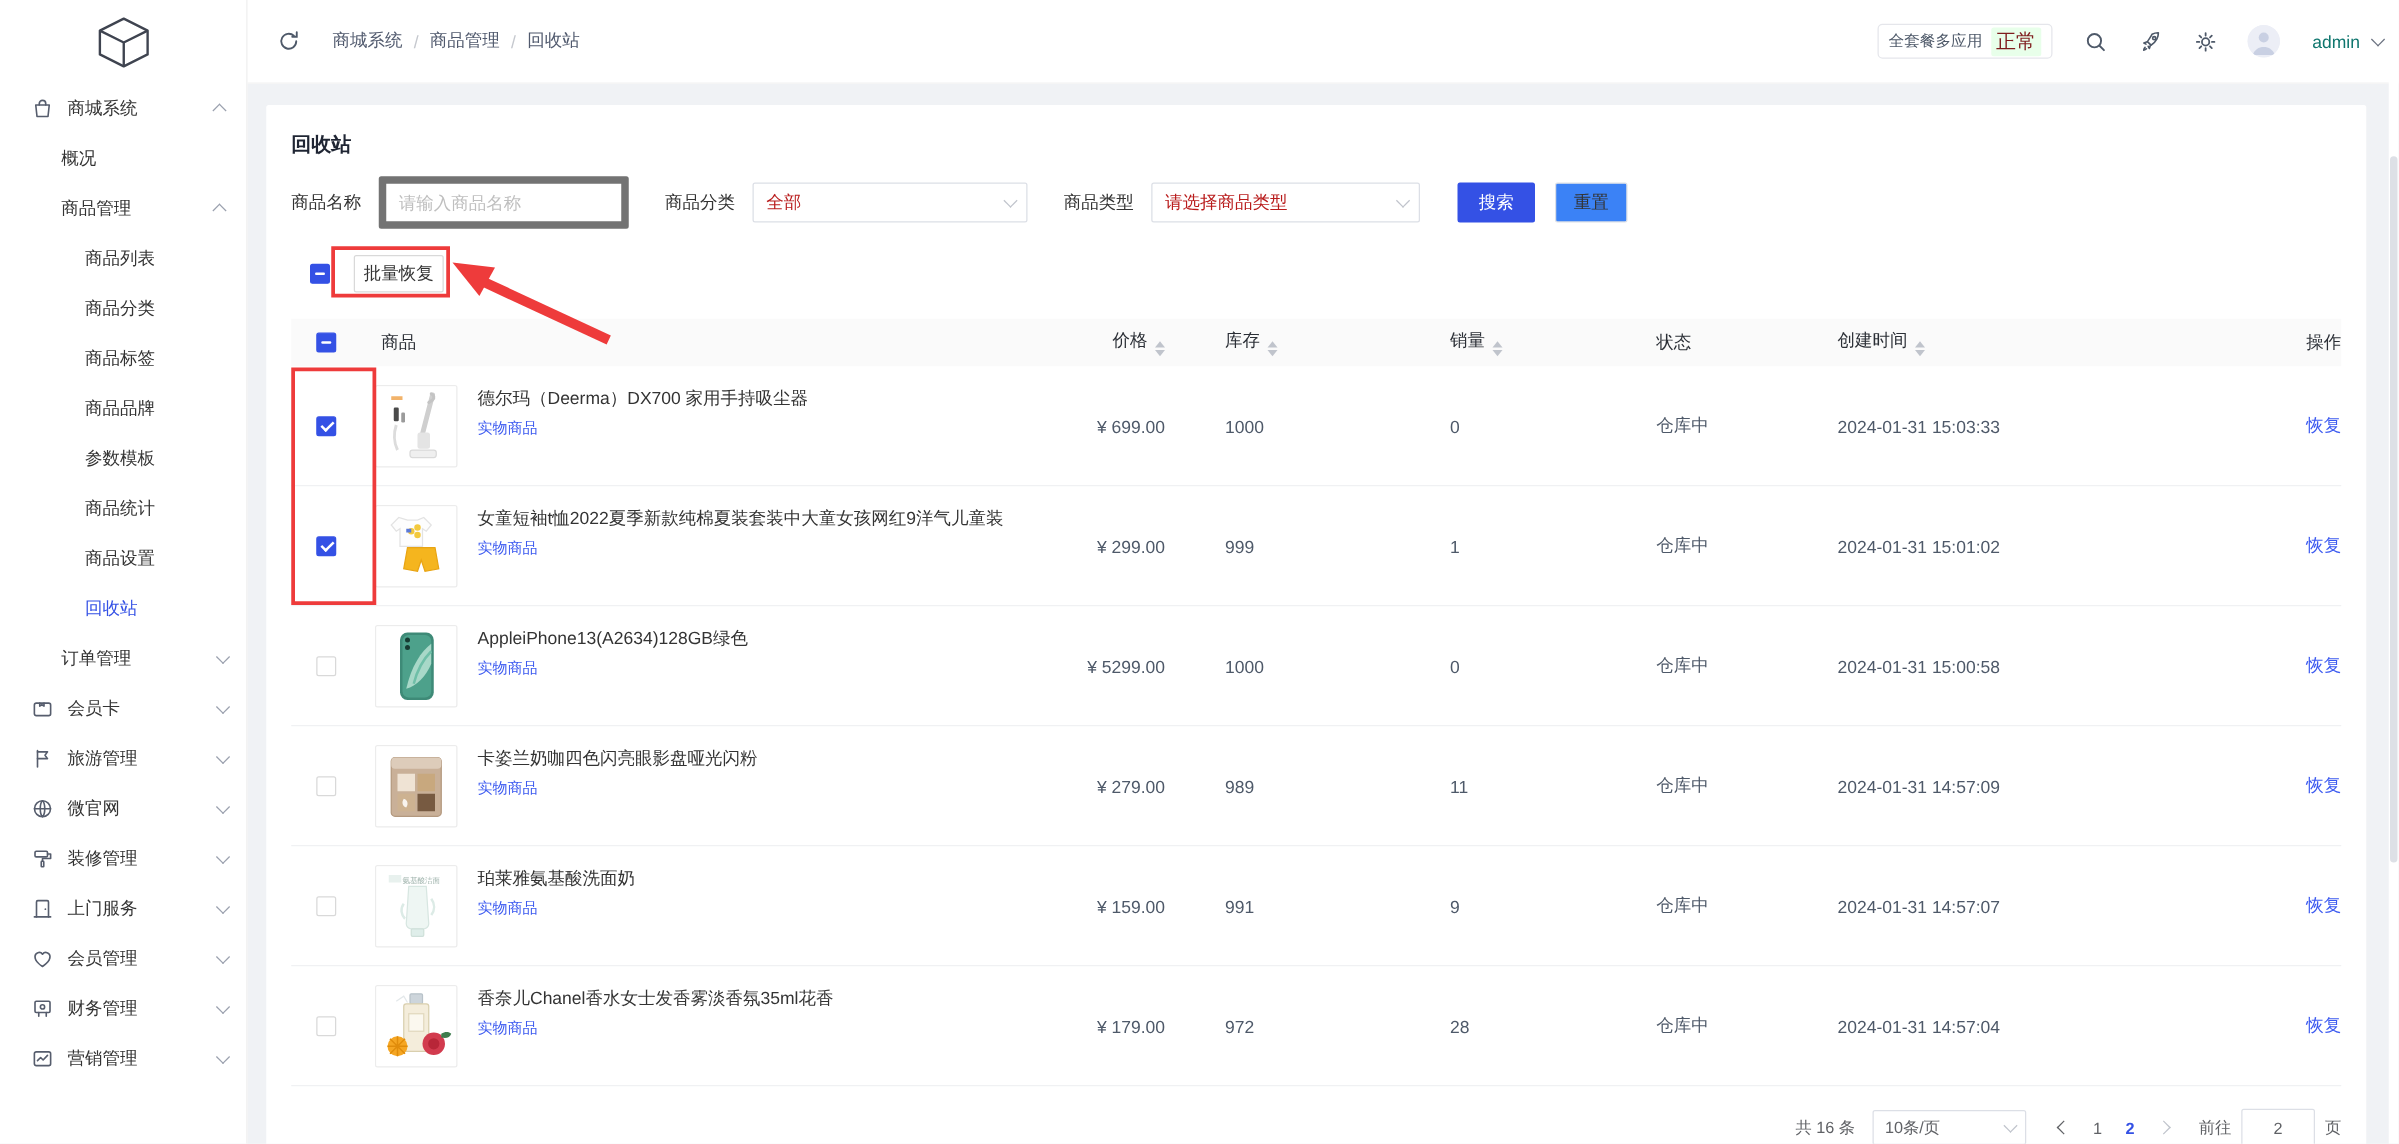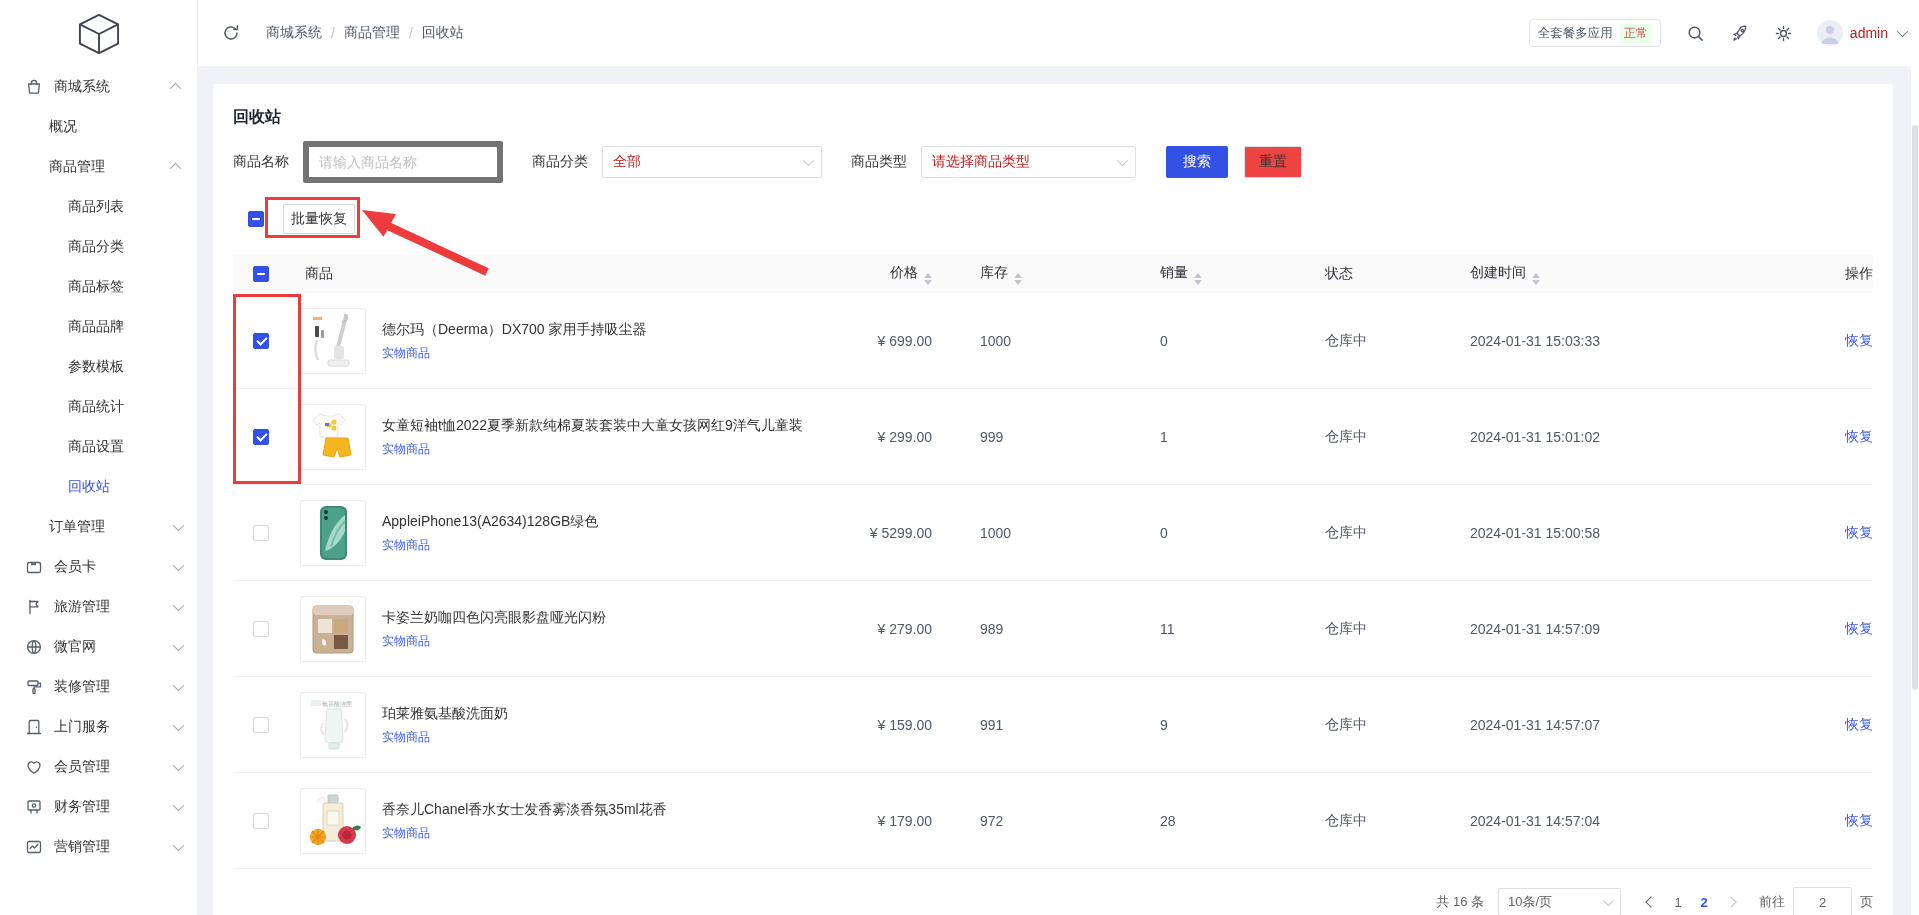"正常" .plan-badge .tag-ok { color: #ef4444 -> #7f1d1d; font-size: 12px -> 16px }
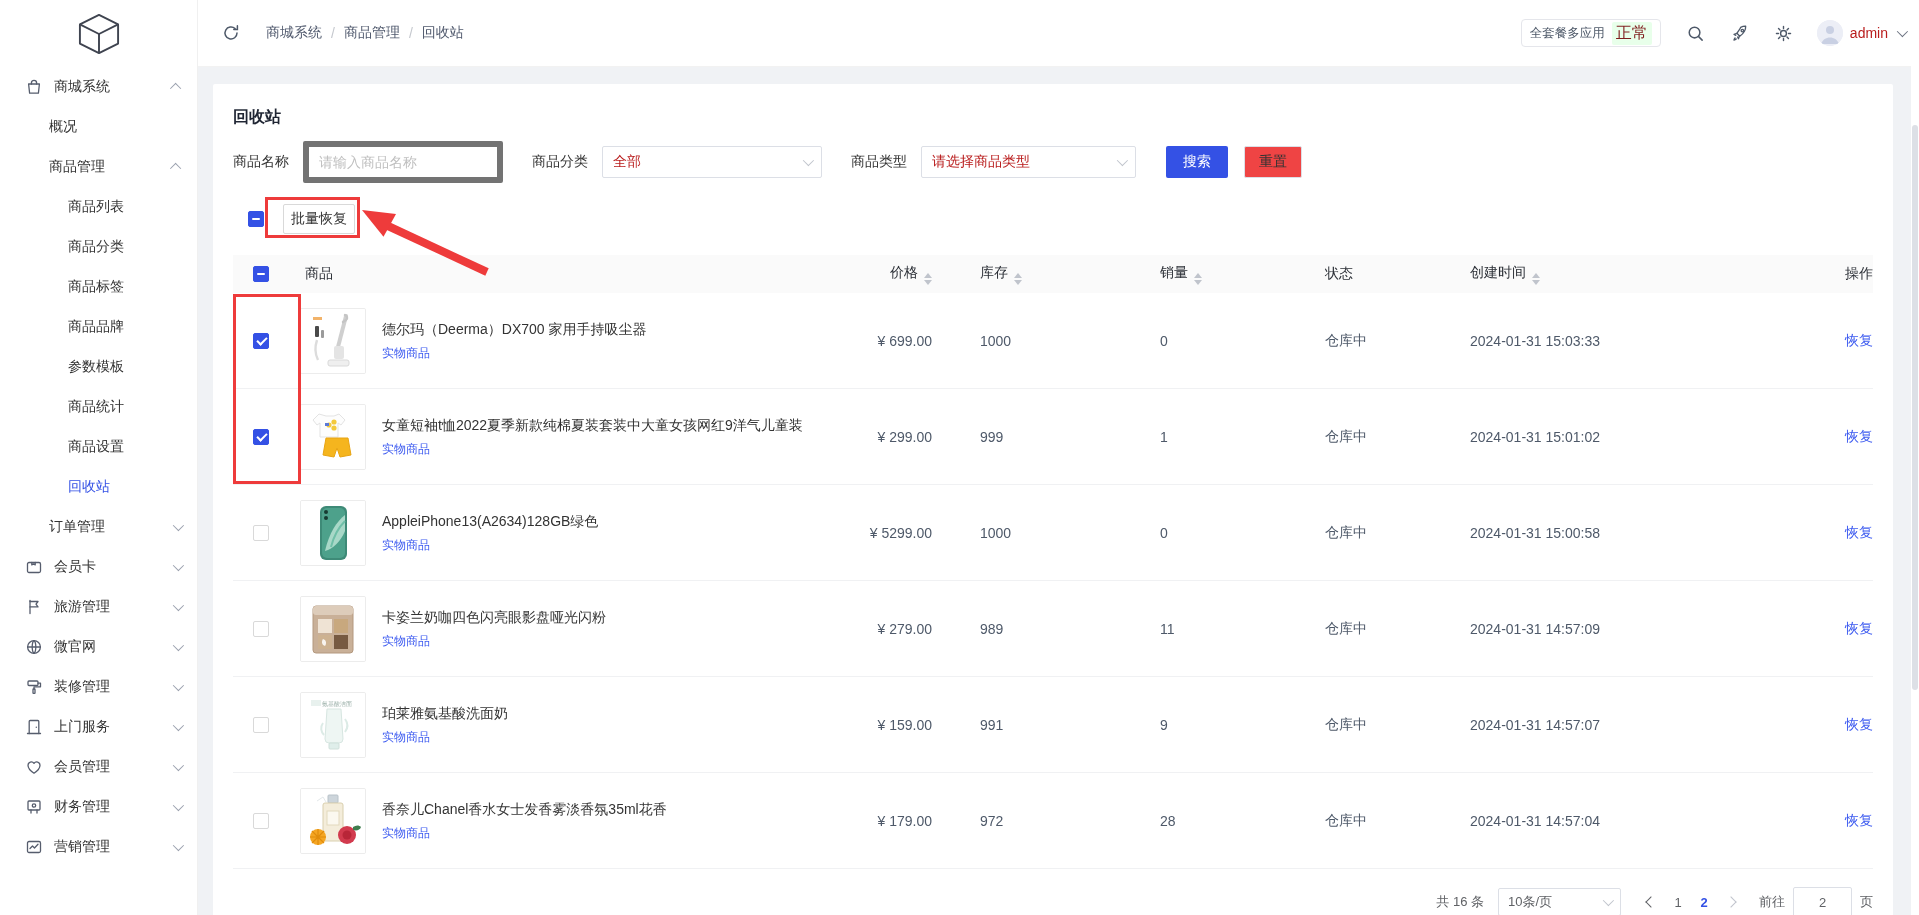"admin" .tb-user { color: #b91c1c -> #0f766e; margin-left: 7px -> 26px }
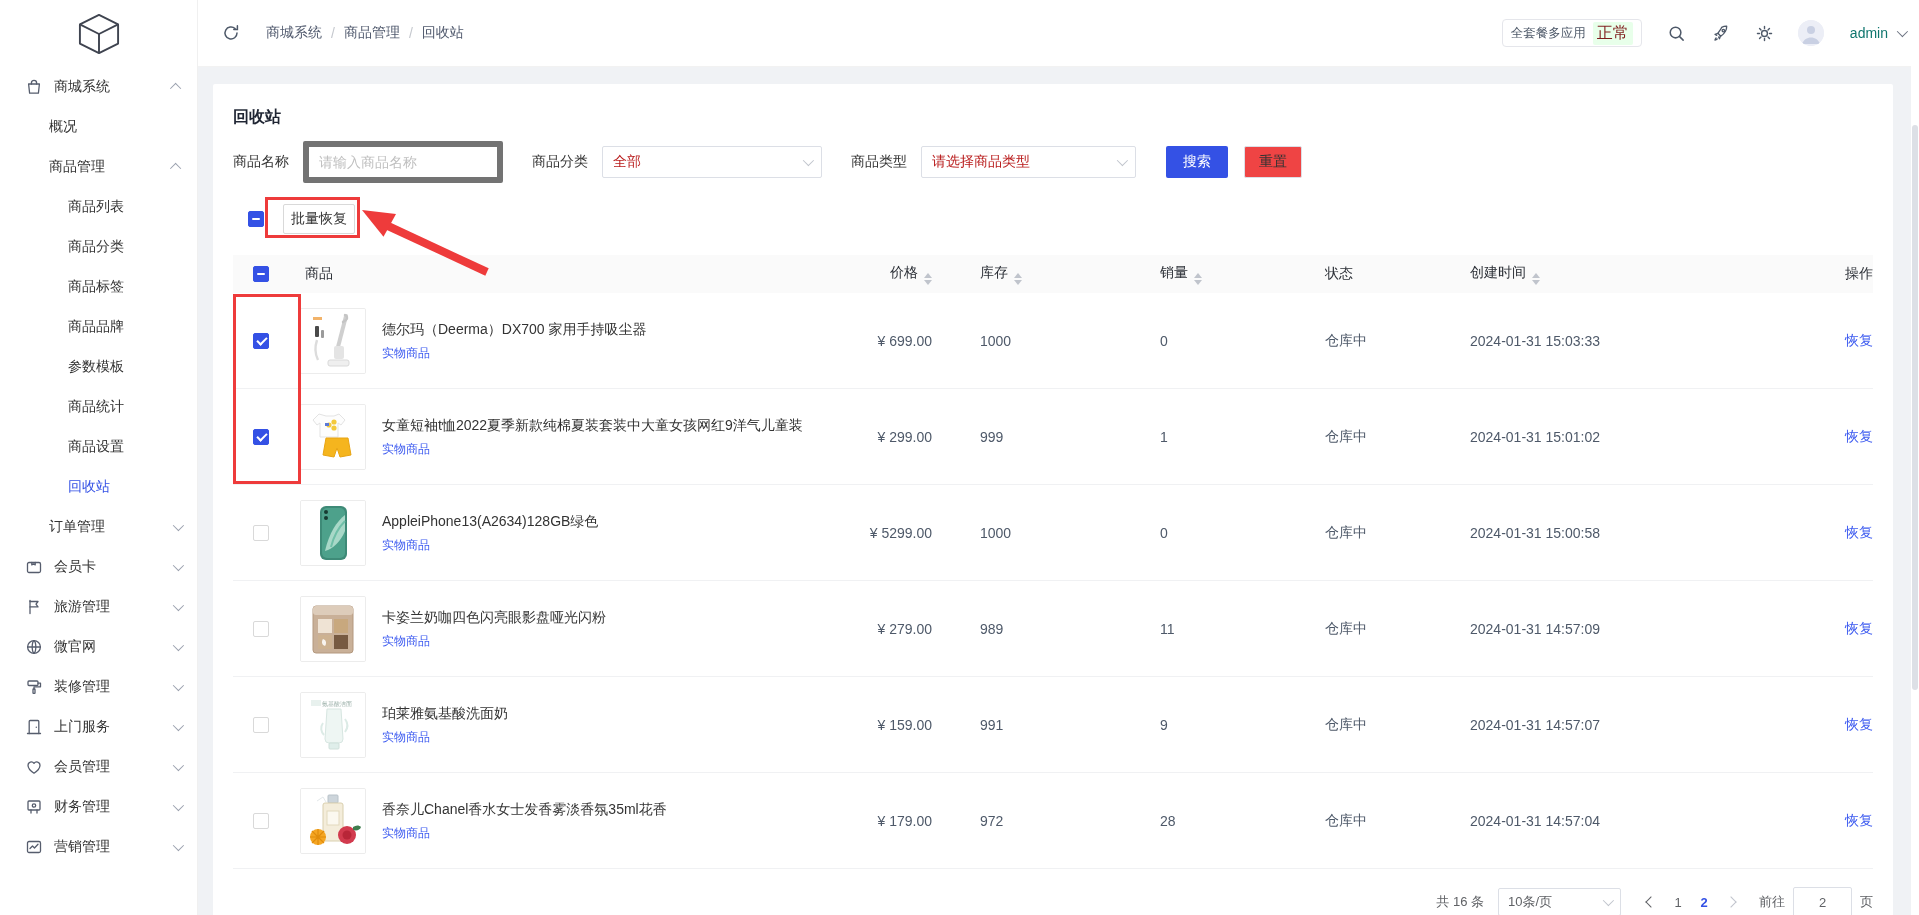"重置" .btn-plain { background: #ef4444 -> #3b82f6 }
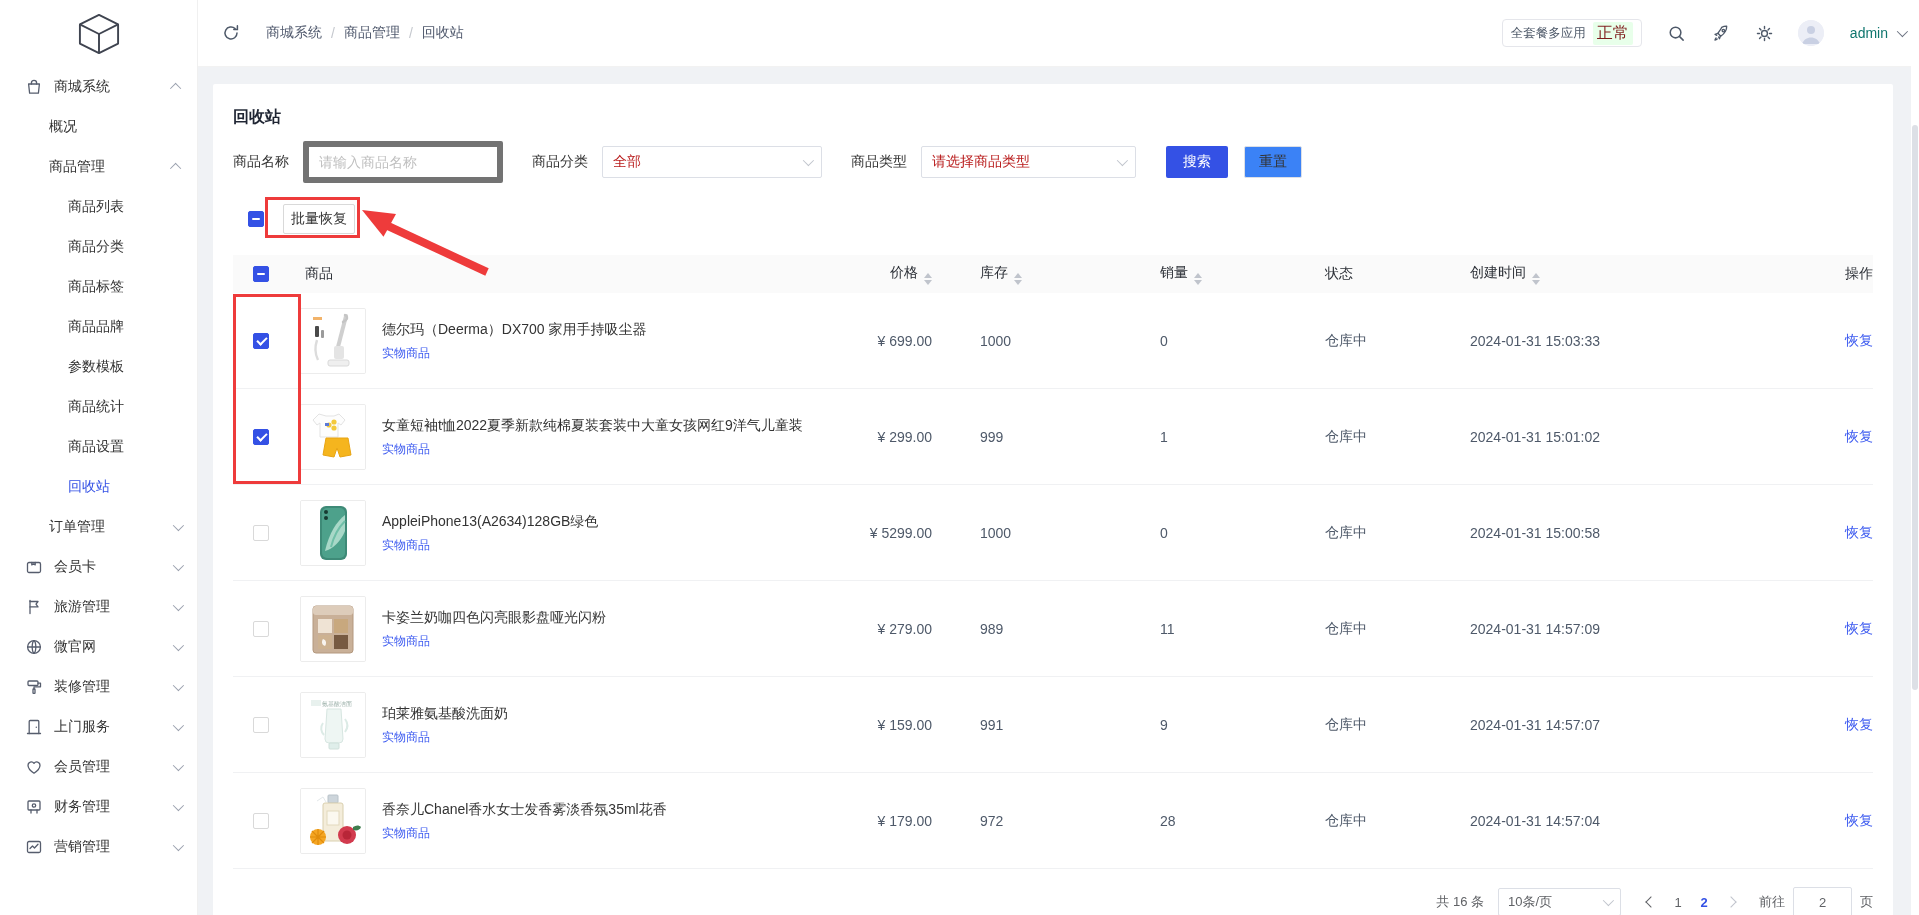"德尔玛（Deerma）DX700 家用手持吸尘器" .cell-product { align-items: center -> none }
